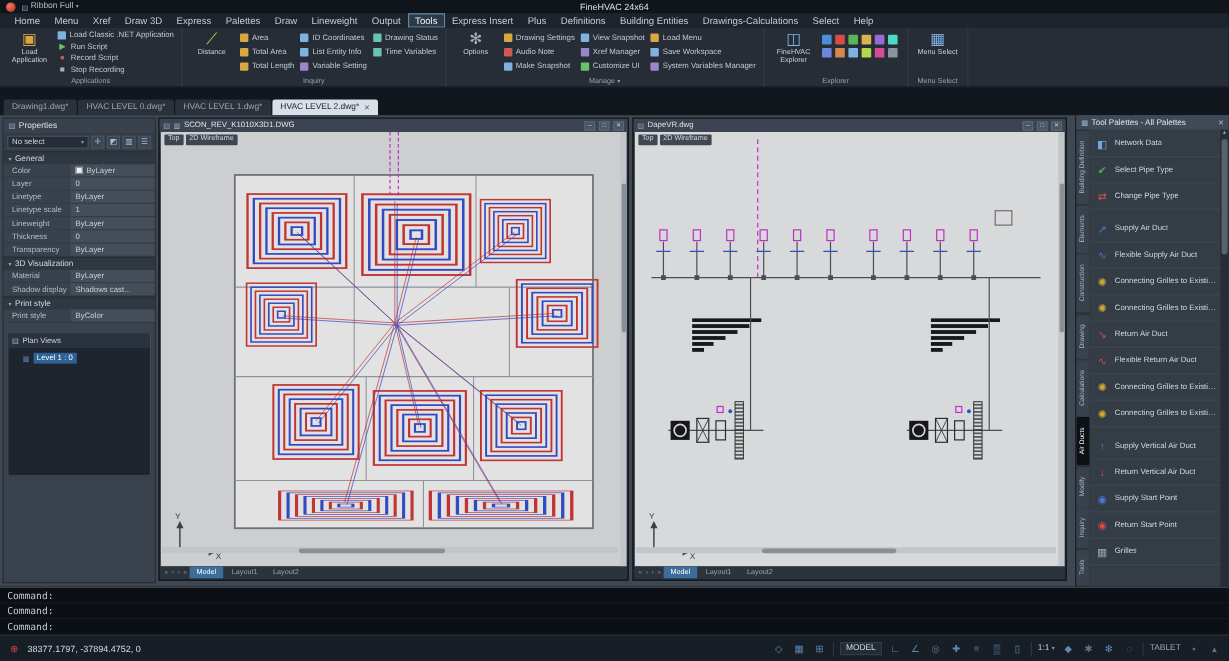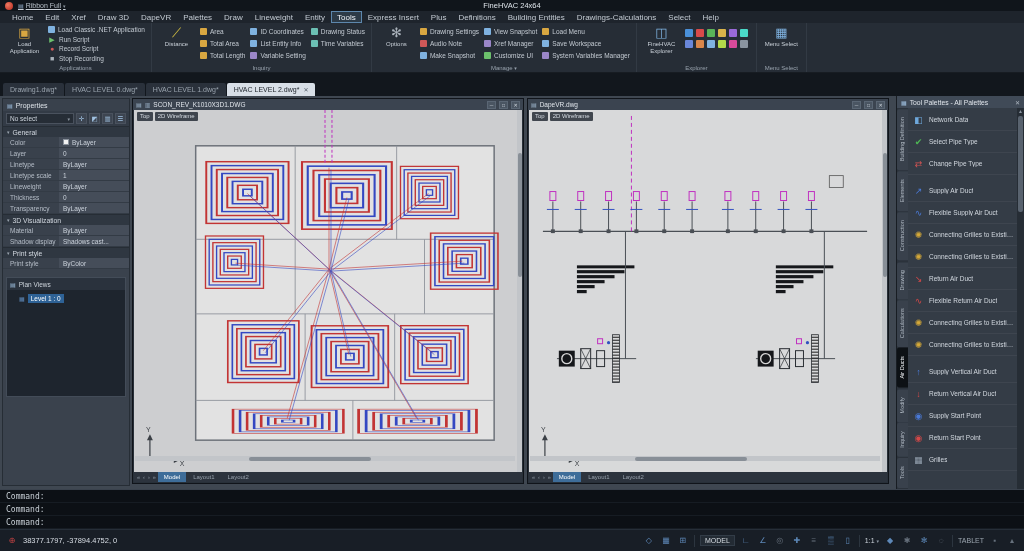"FineHVAC 24x64" #titlebar { text-decoration: underline -> none }
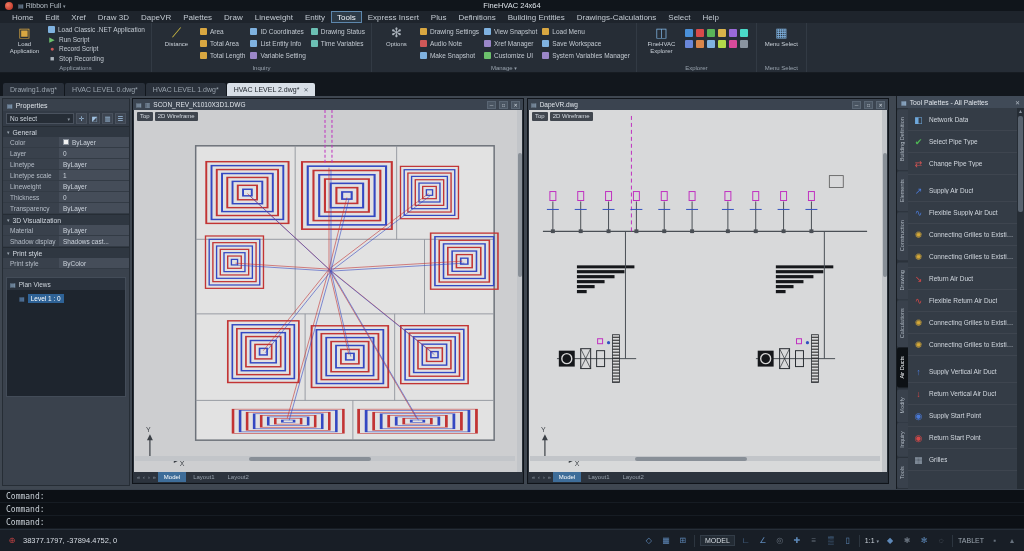"Edit" span.menu { text: Edit -> Menu }
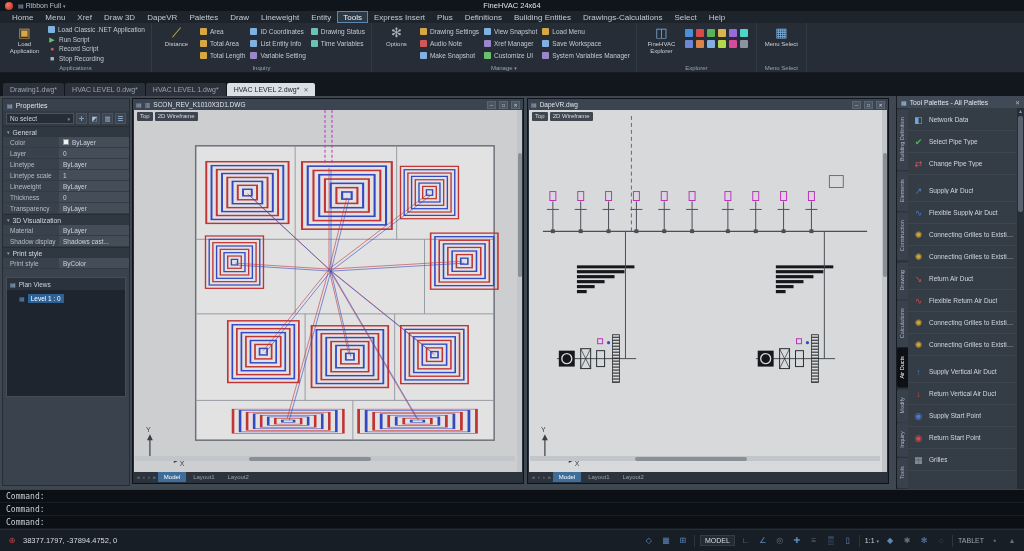"DapeVR" span.menu { text: DapeVR -> Express }
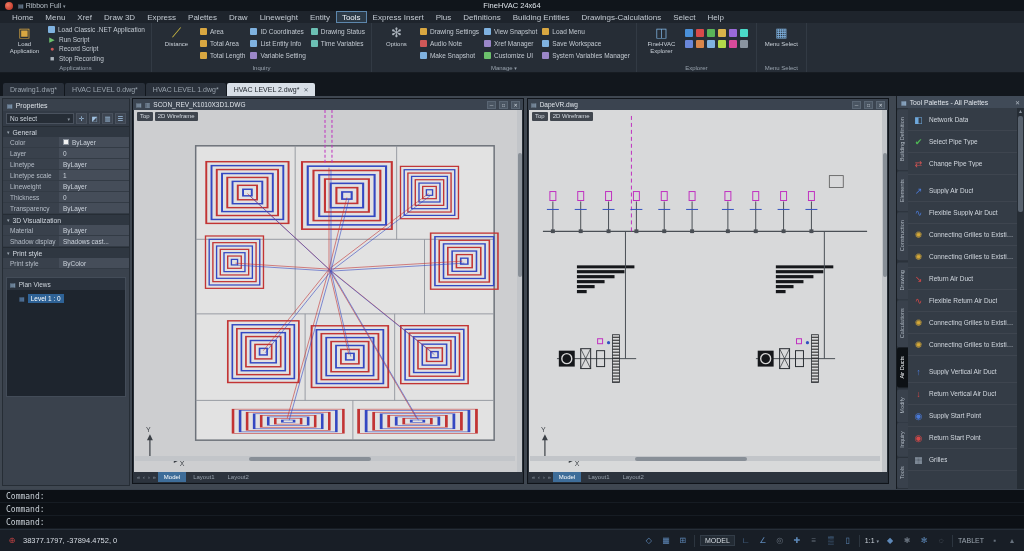"Entity" span.menu { text: Entity -> Output }
